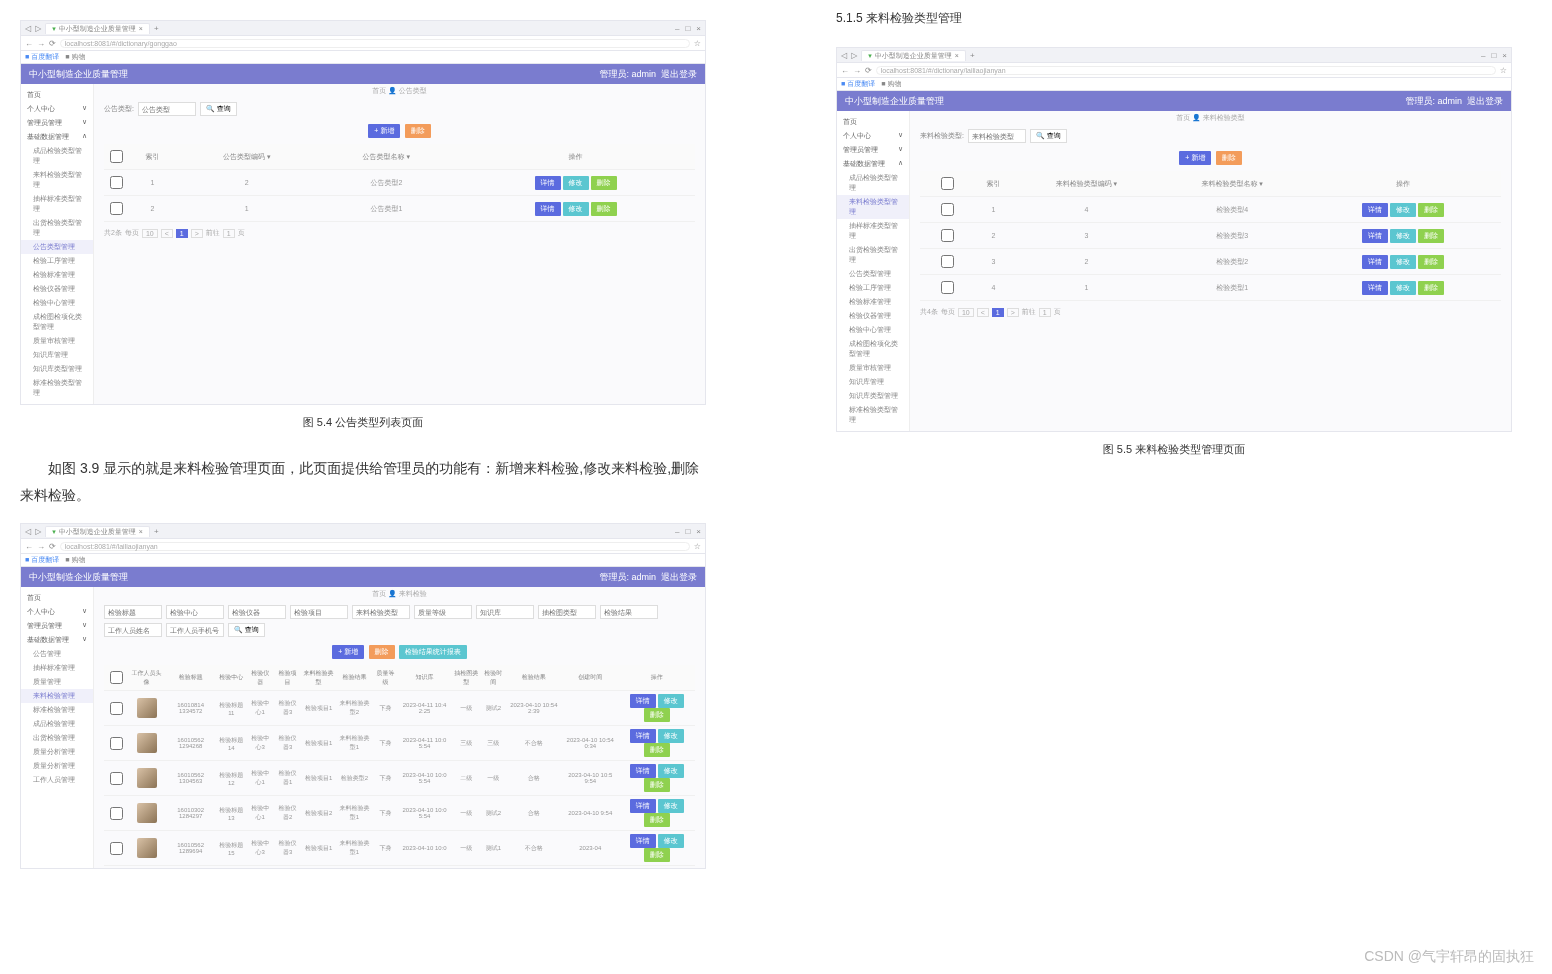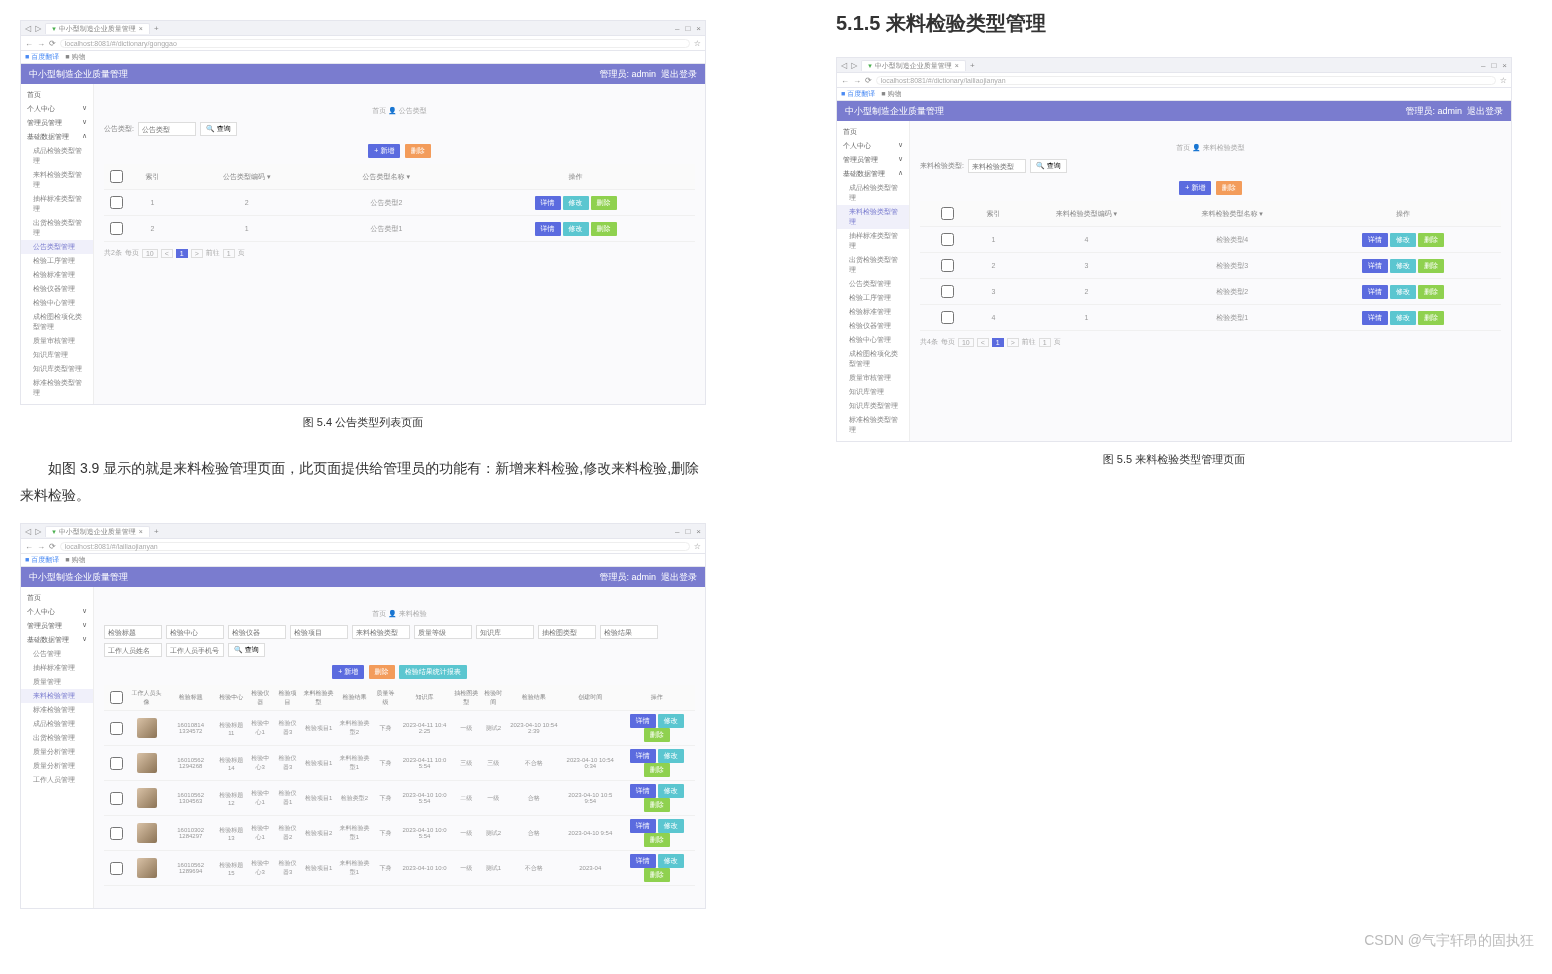"5.1.5 来料检验类型管理" h3 { font-size: 20px -> 12px; font-weight: bold -> normal }
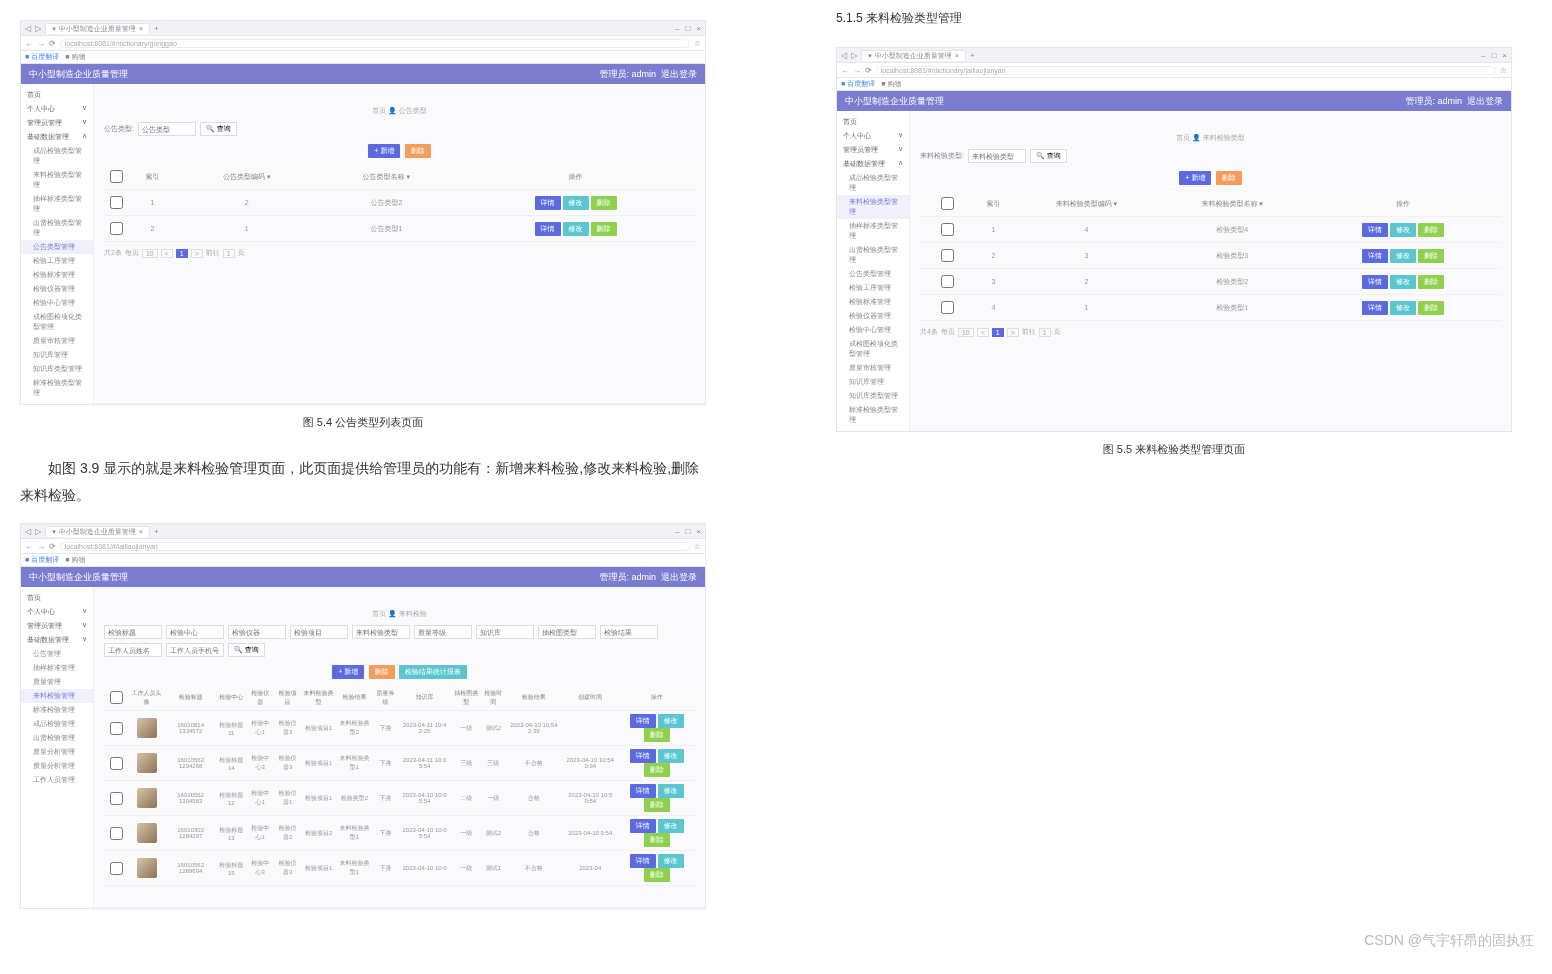"公告类型" .main { padding: 22px 10px -> 2px 10px }
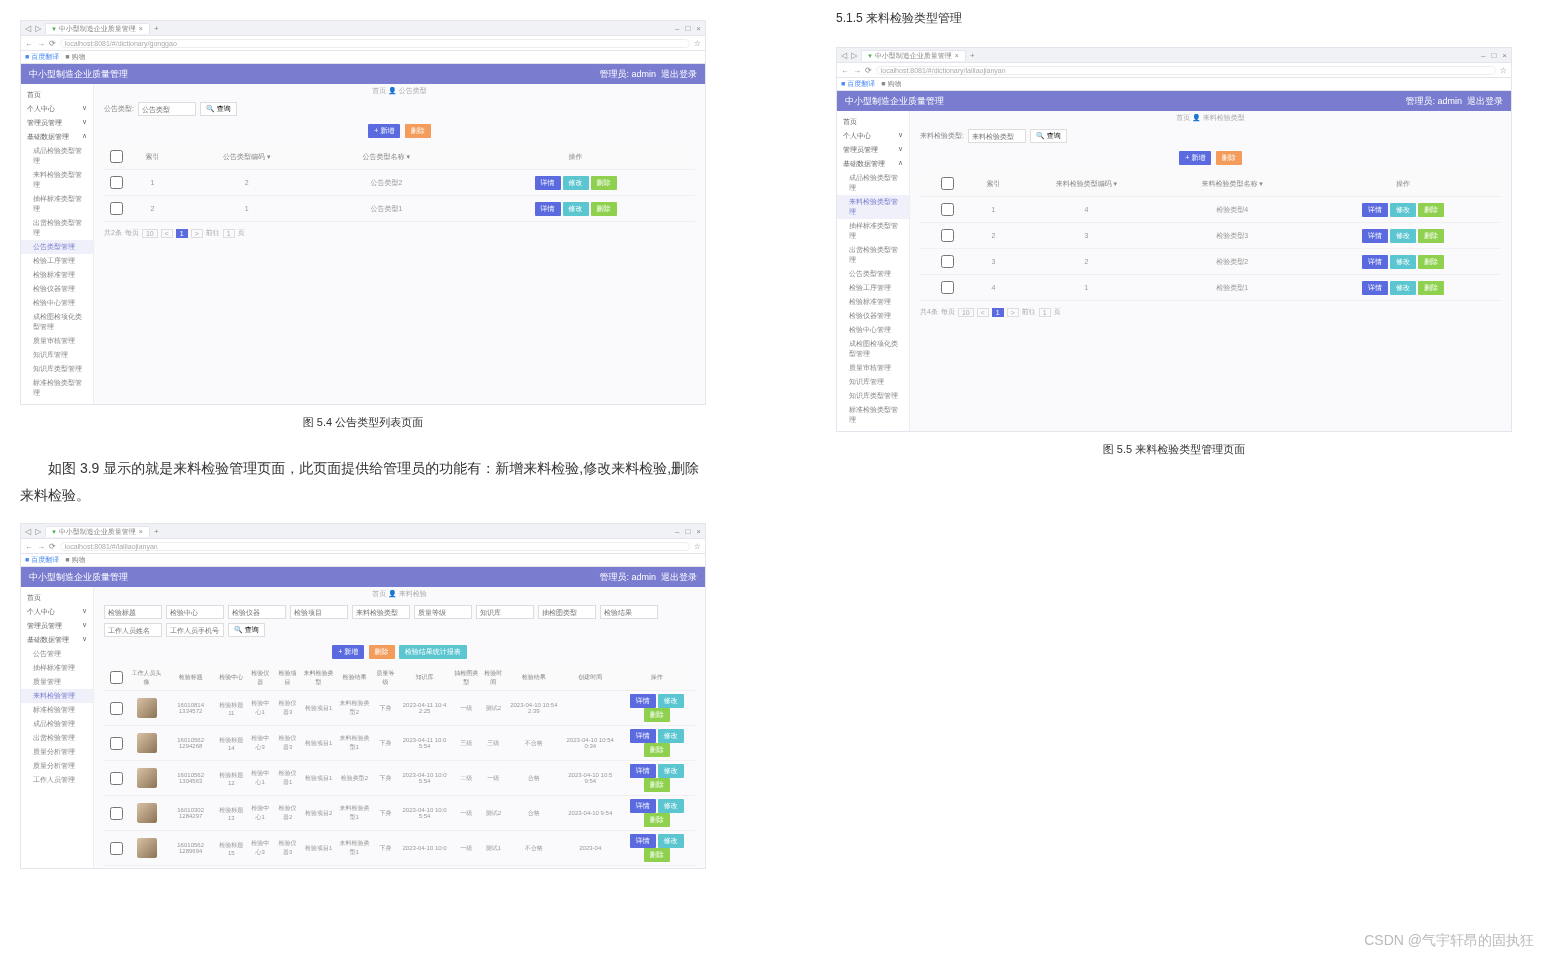"CSDN @气宇轩昂的固执狂" .watermark { bottom: 24px -> 8px }
